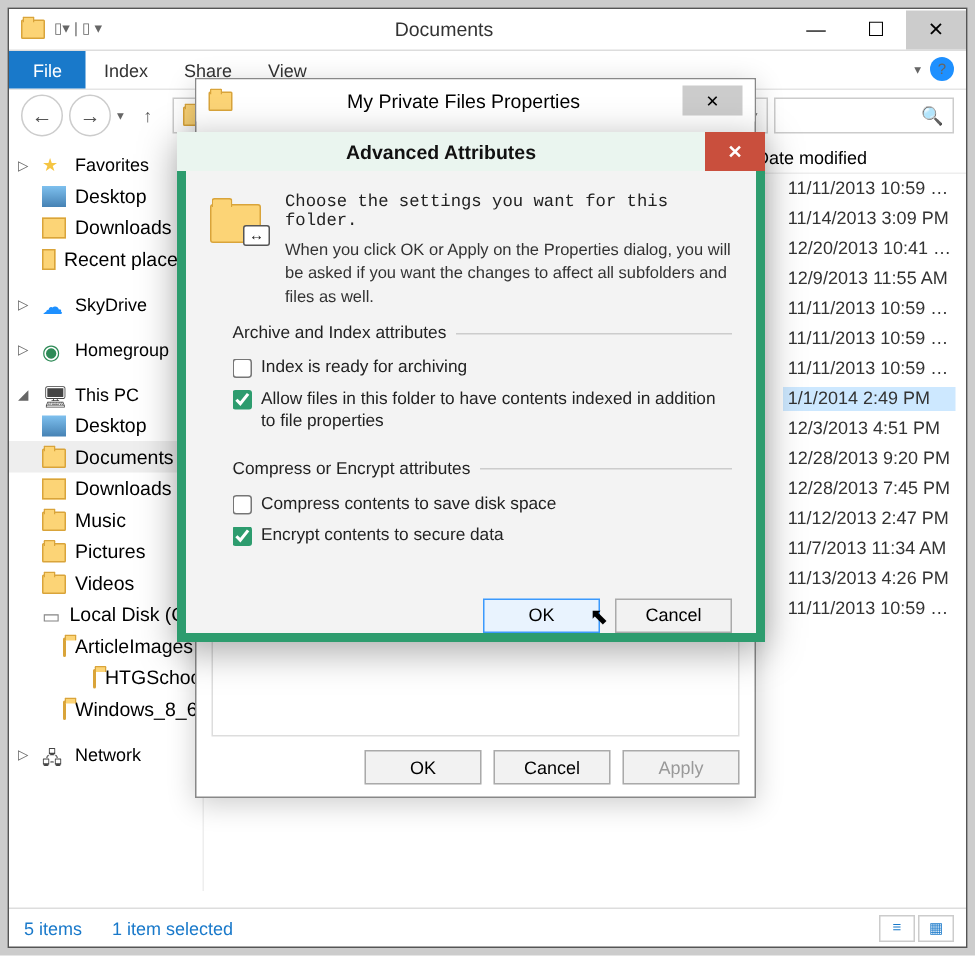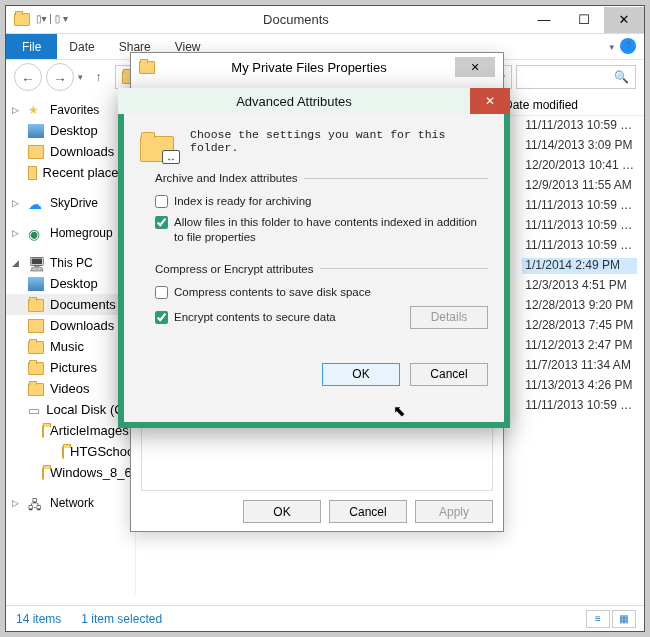"Date" div.tab { text: Date -> Index }
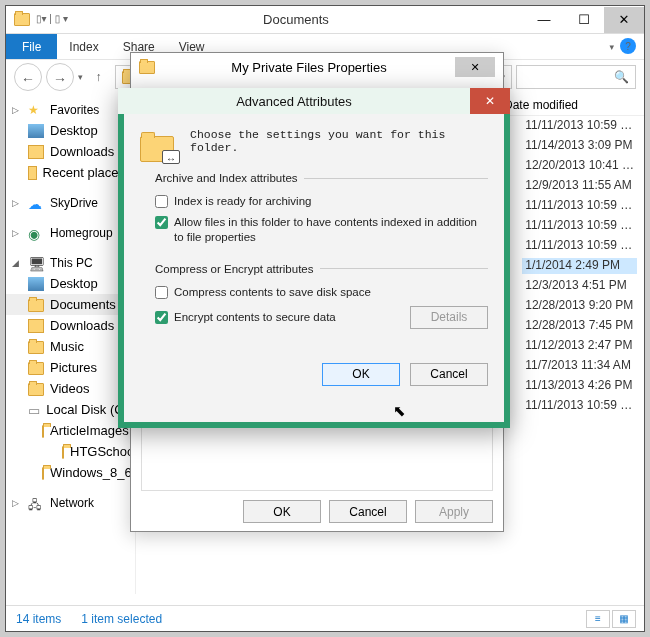"Advanced Attributes" .adv-dialog .adv-title { font-weight: none -> bold }
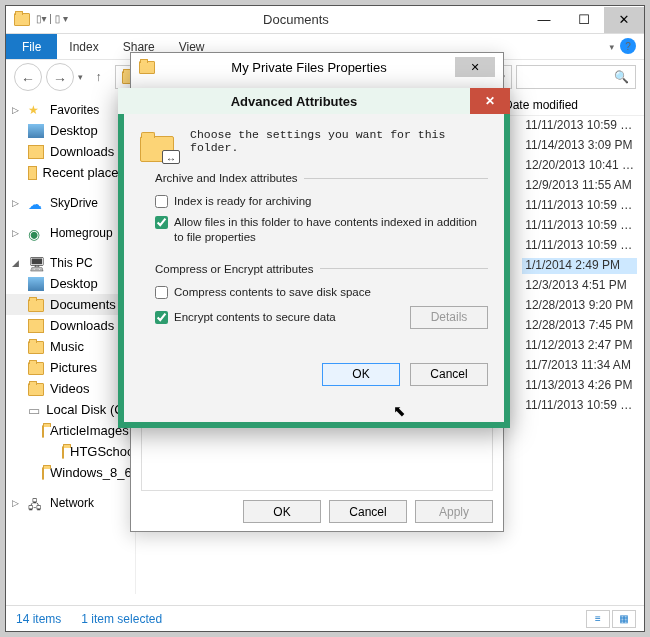"When you click OK or" div.msg2 { html: none -> <div>When you click OK or Apply on the Properties dialog, you will be asked if you want the changes to affect all subfolders and files as well.</div> }
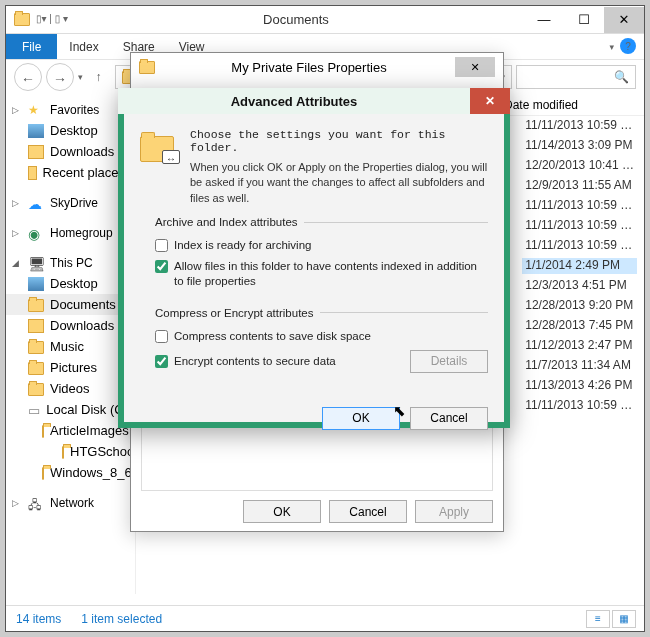"Details" div.dlg-btn { html: <div>Details</div> -> none }
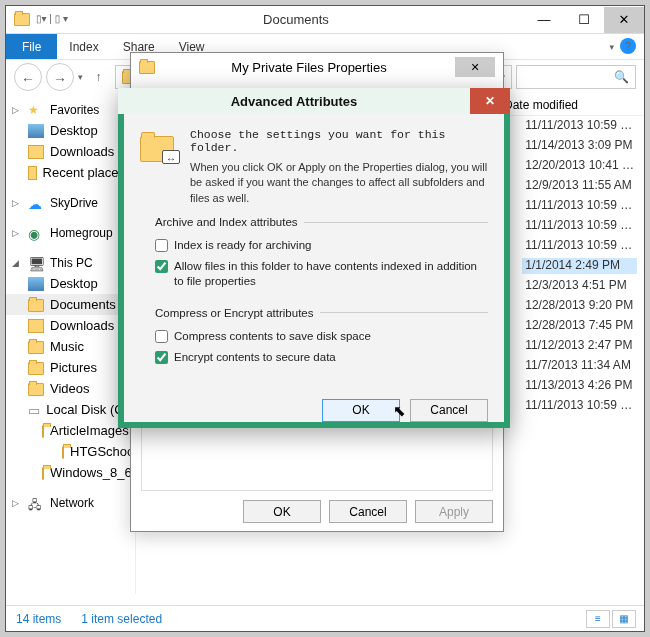"14 items" span { text: 14 -> 5 }
